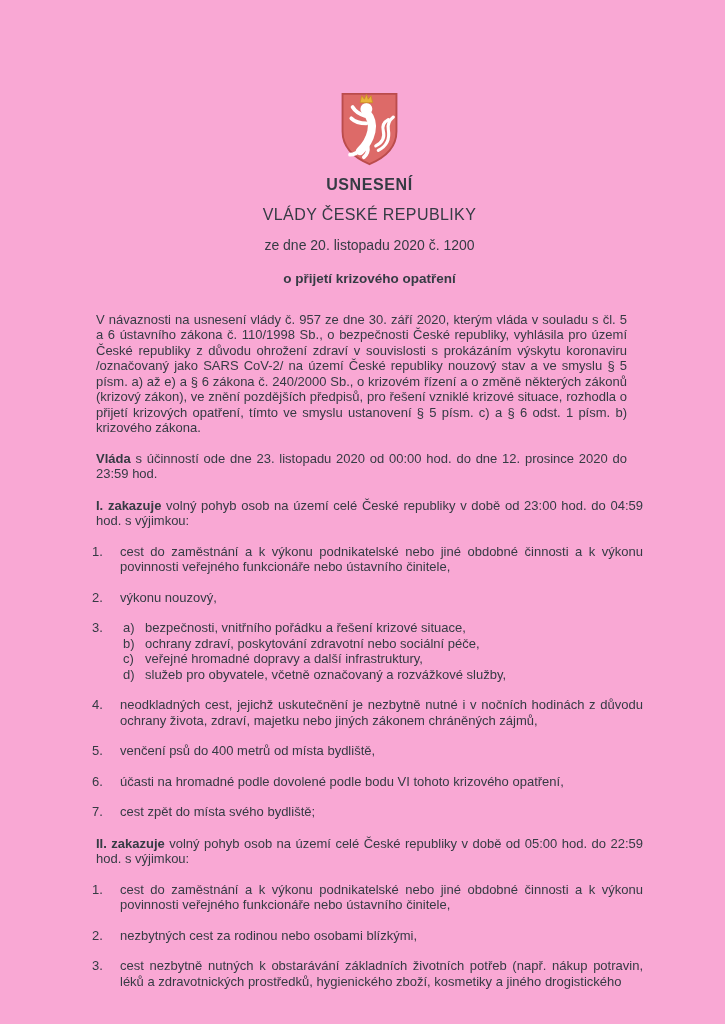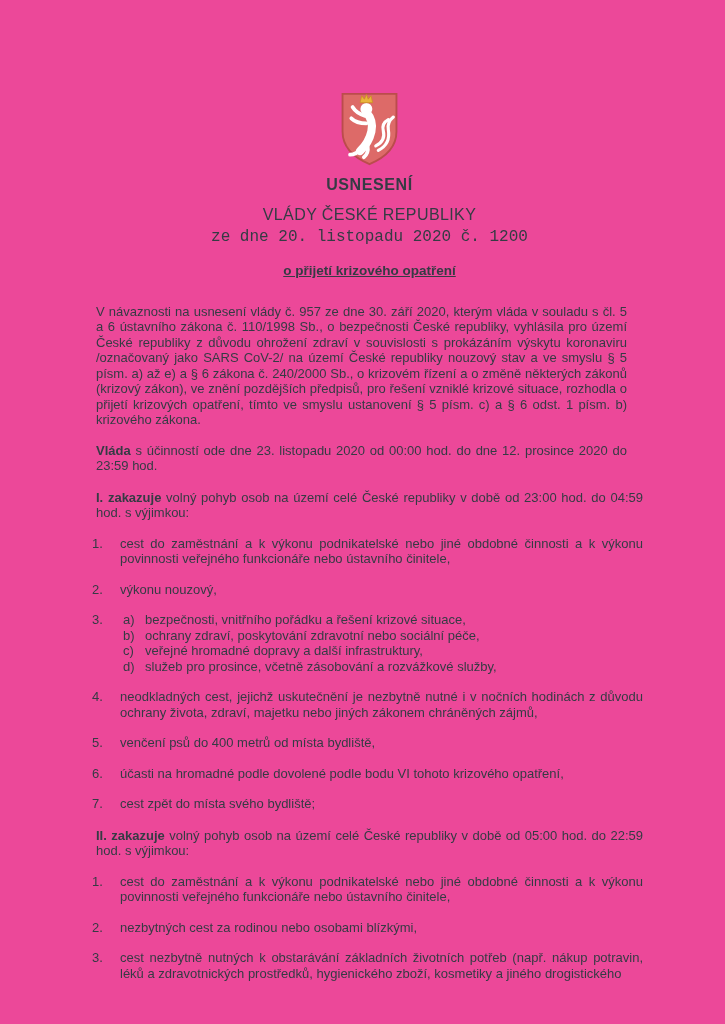"USNESENÍ" .page { background: #ec4899 -> #f9a8d4 }
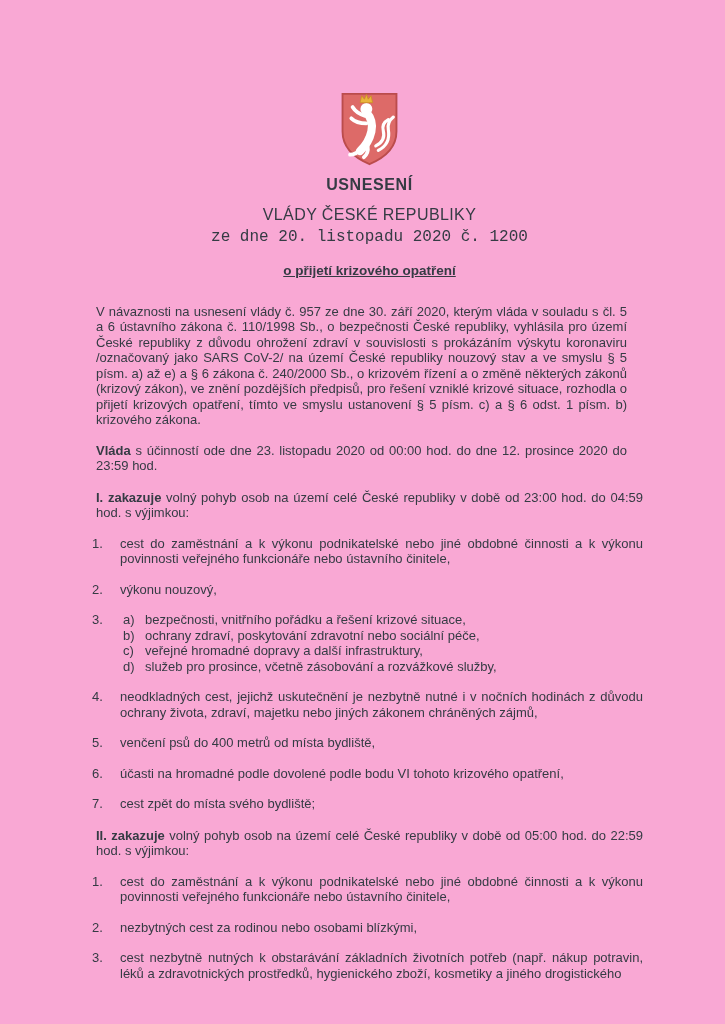"ze dne 20. listopadu 2020" .date-line { font-family: Liberation Mono, monospace -> none; font-size: 16px -> 14px; margin-top: 4px -> 12px }
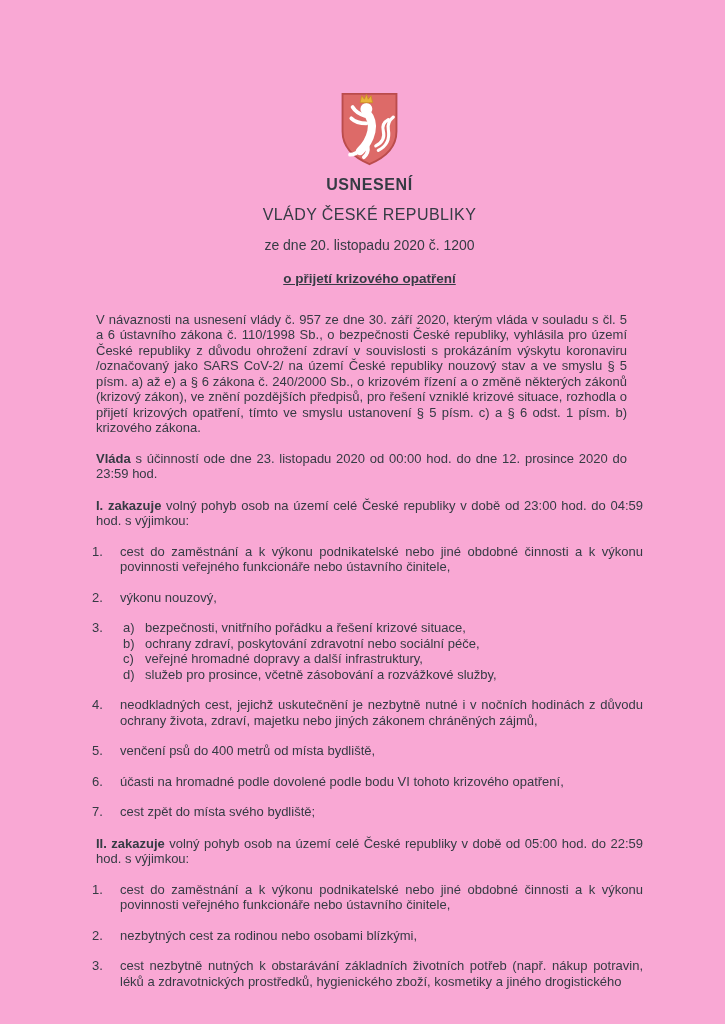"o přijetí krizového opatření" .subject-line { text-decoration: underline -> none }
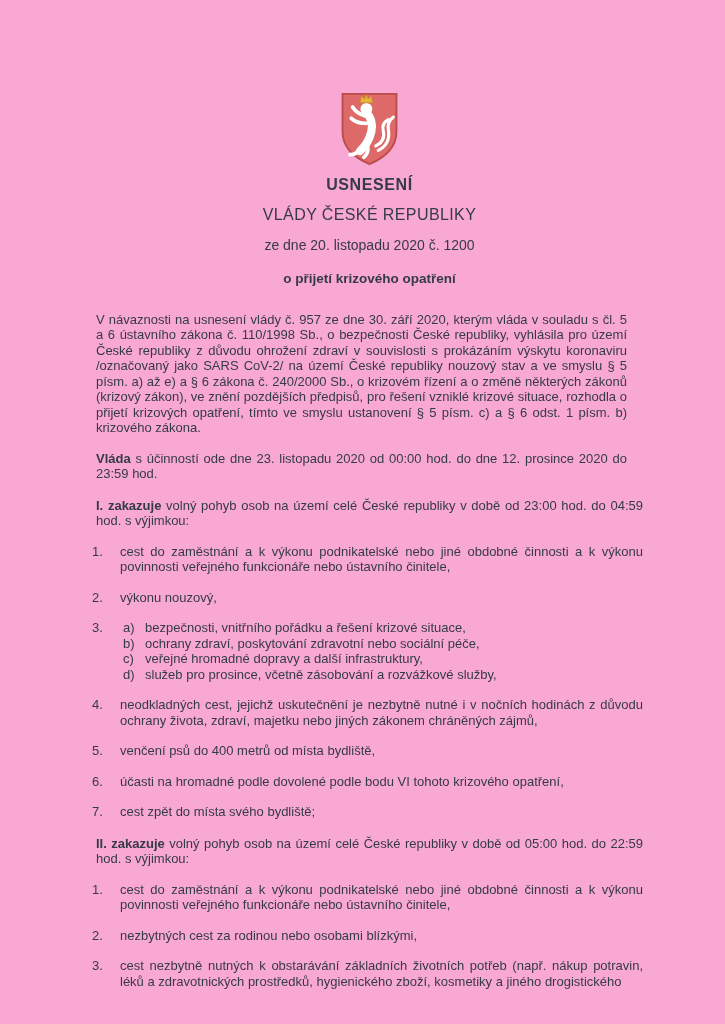"služeb pro prosince, včetně zásobování" span.sub-body { text: prosince, včetně zásobování -> obyvatele, včetně označovaný }
